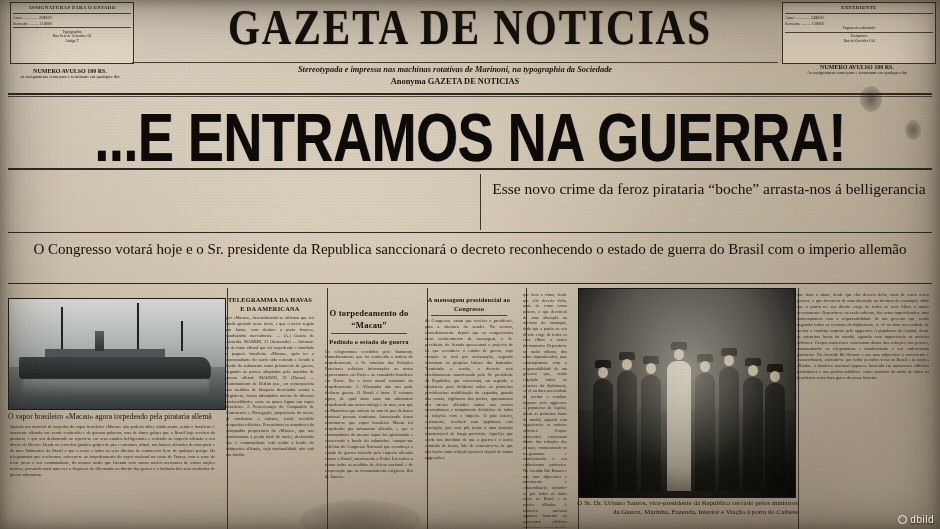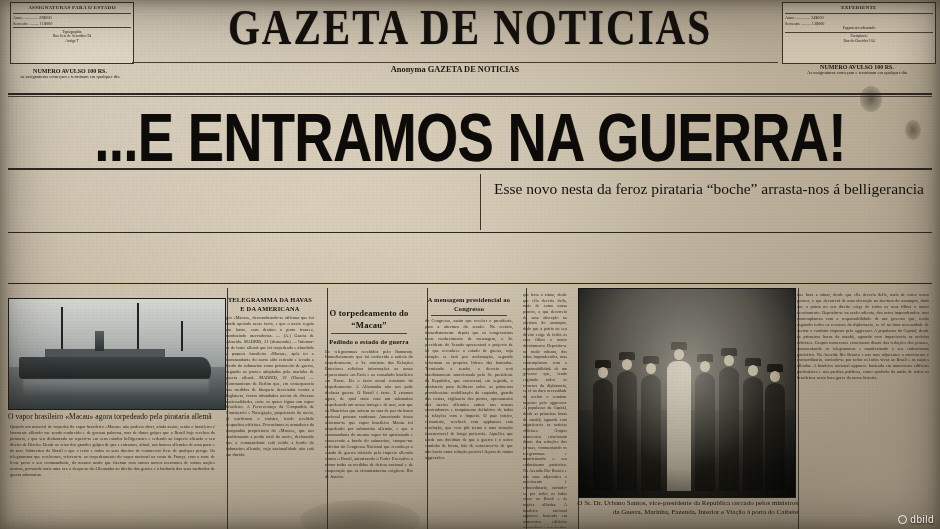"Stereotypada e impressa nas machinas" div { html: none -> <div>Stereotypada e impressa nas machinas rotativas de Marinoni, na typographia da Sociedade</div> }
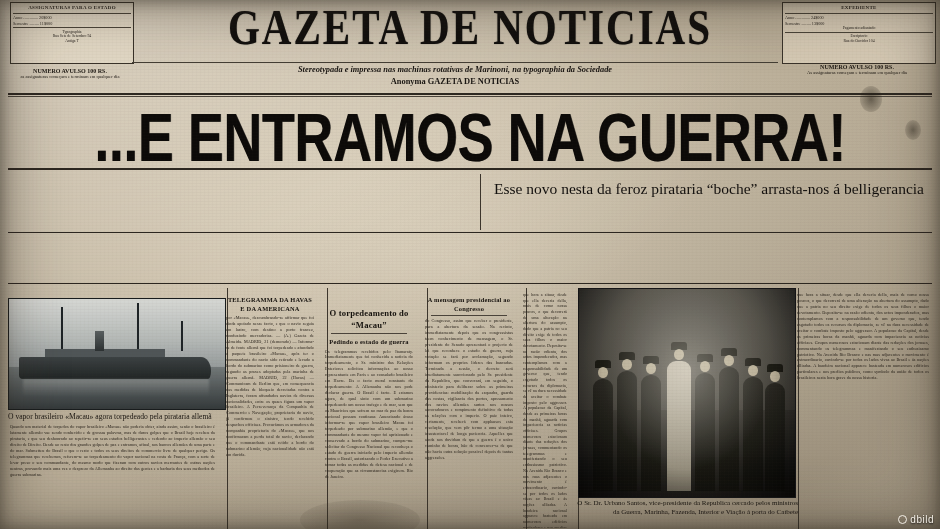"Esse novo nesta da feroz" div { text: nesta -> crime }
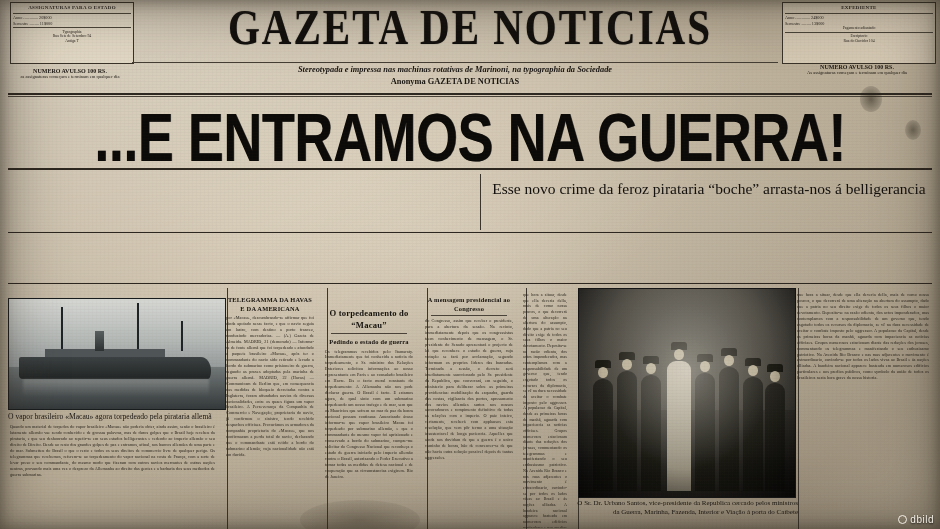"O Congresso votará hoje e" div { html: none -> <div>O Congresso votará hoje e o Sr. presidente da Republica sanccionará o decreto reconhecendo o estado de guerra do Brasil com o imperio allemão</div> }
